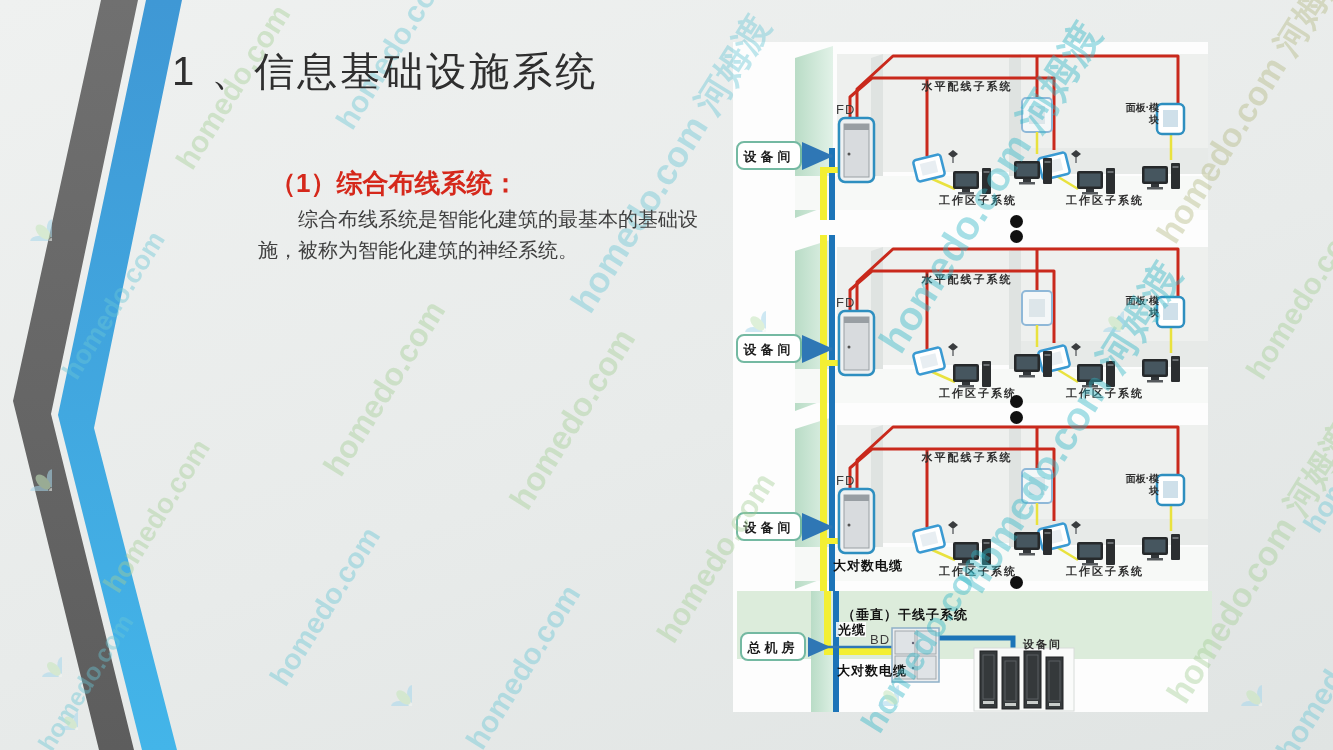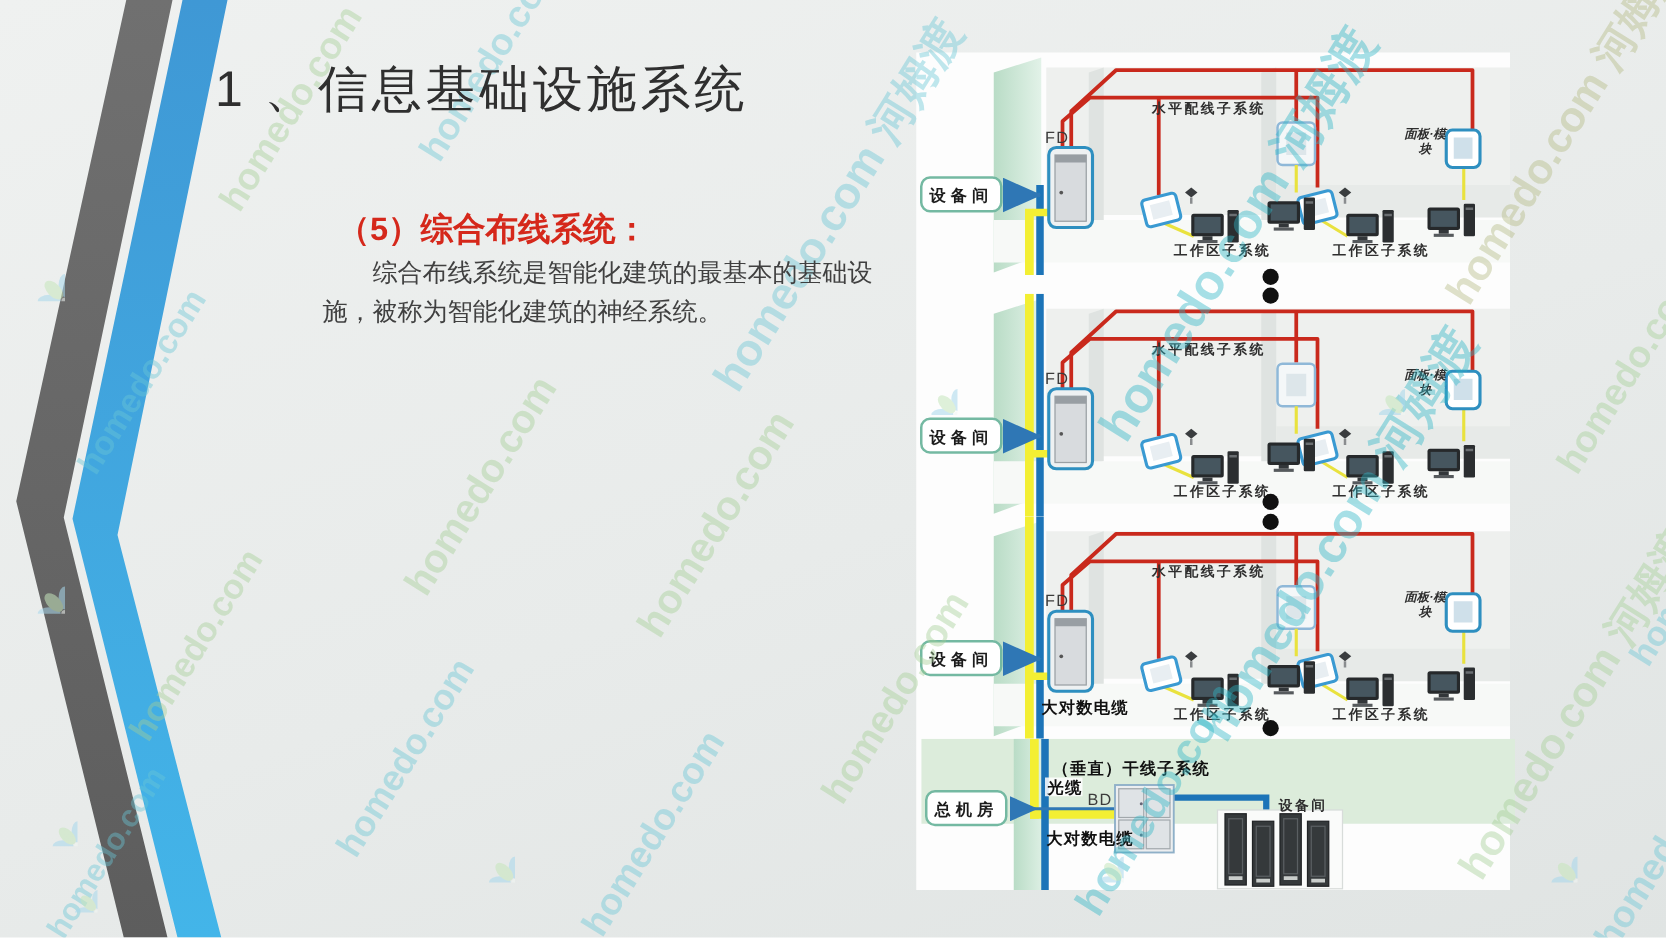"面板·模块" .panel-lab { font-style: italic -> none; text-align: center -> right }
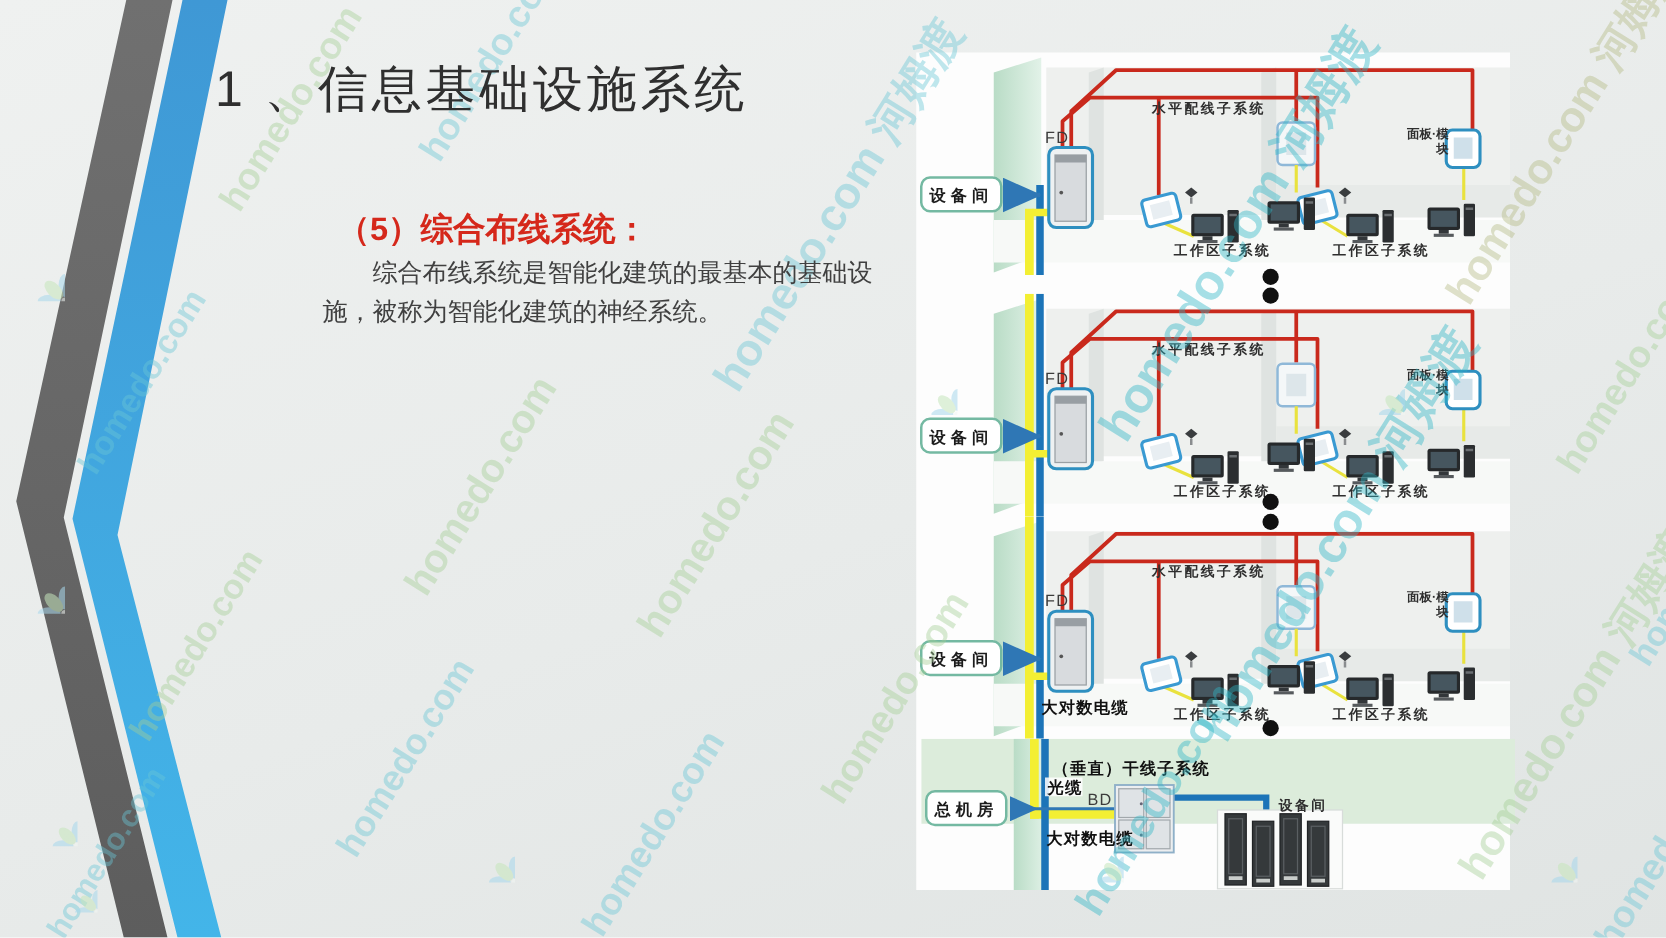"（5）综合布线系统：" div.section-heading { text: 5 -> 1 }
